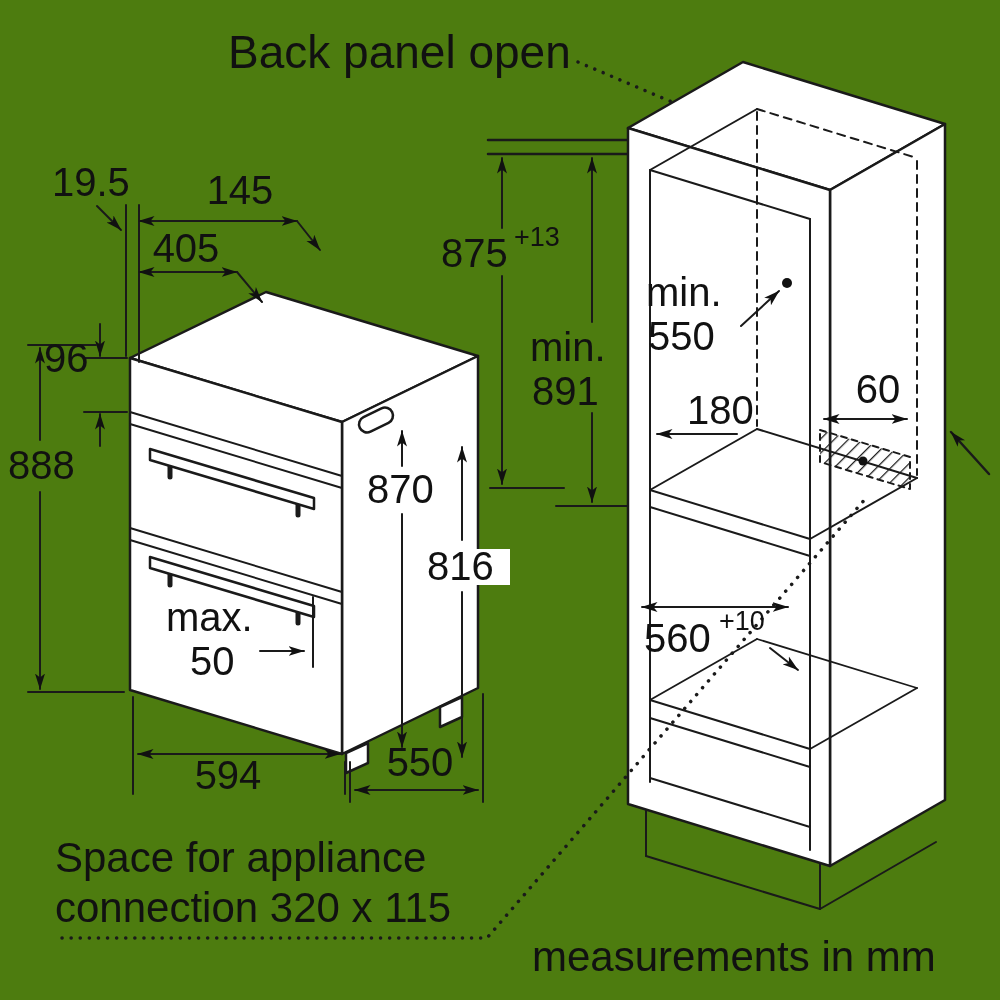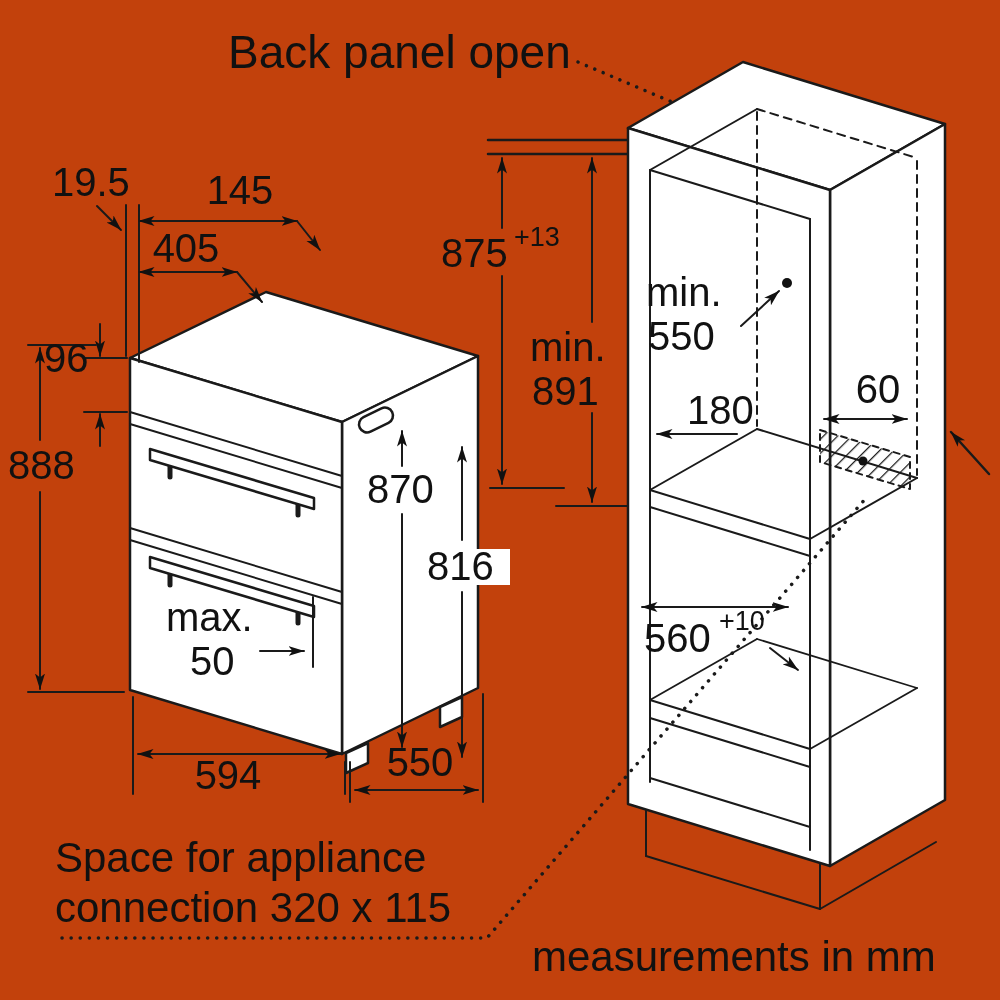"Back panel open" .stage { background: #c2410c -> #4d7c0f }
